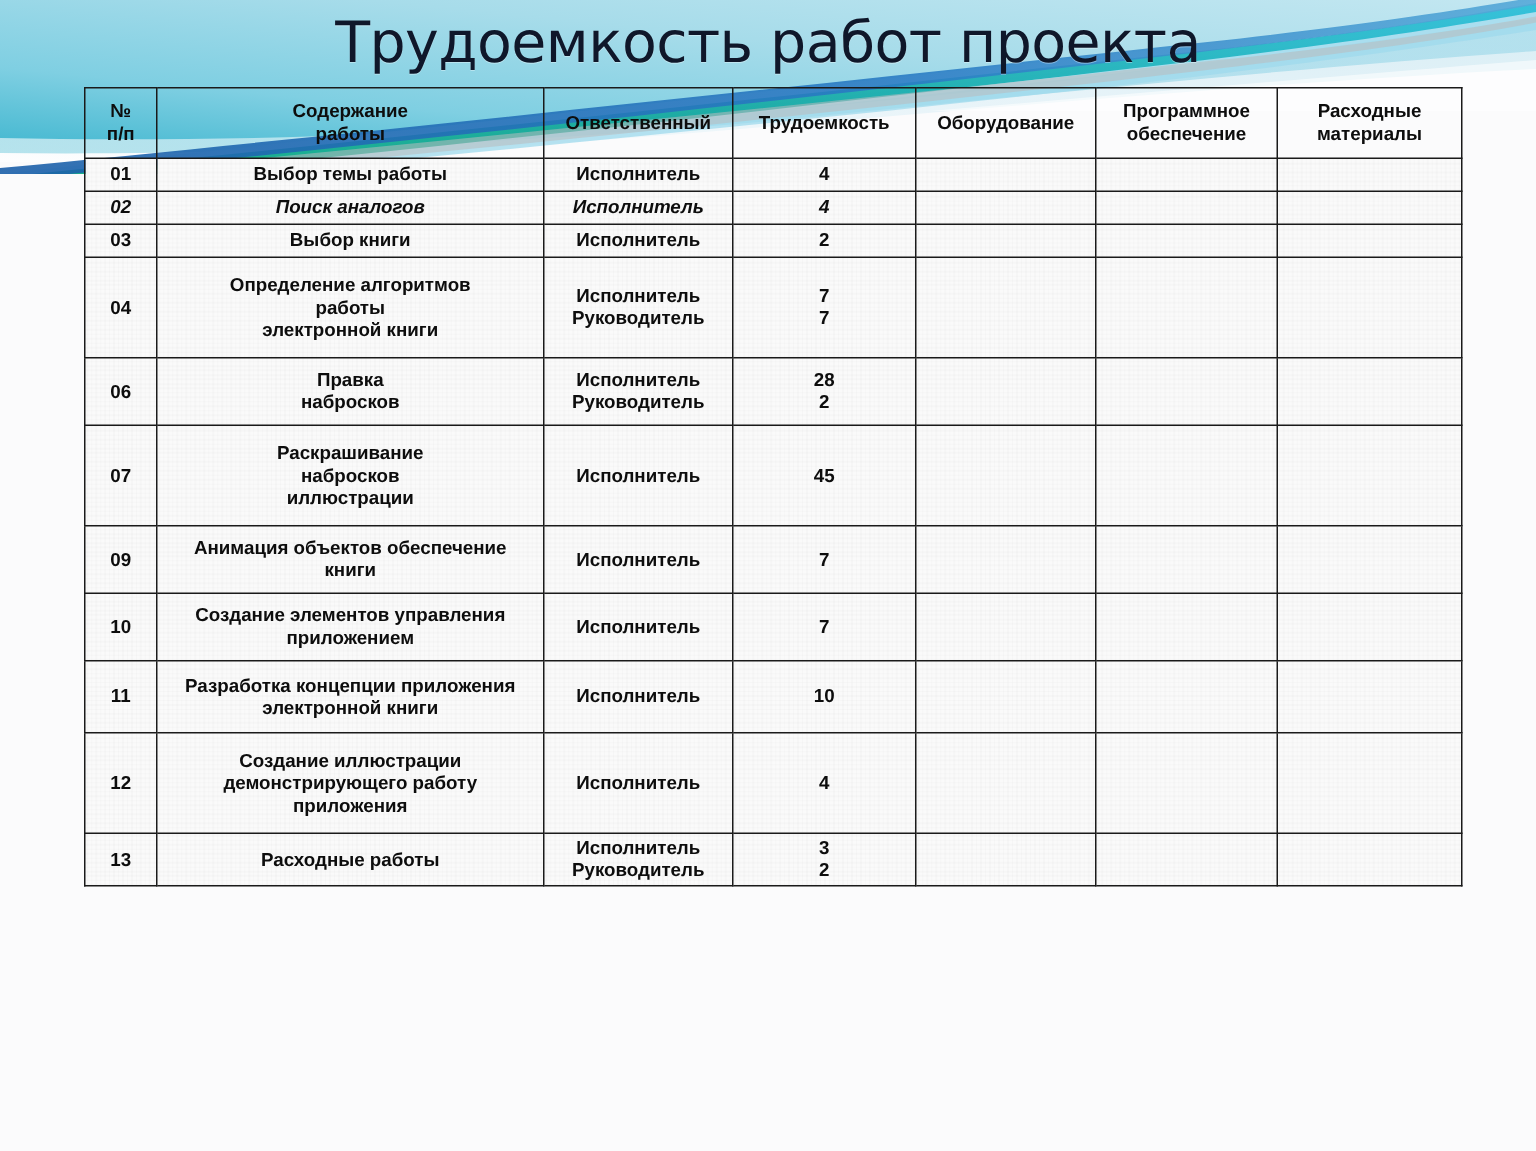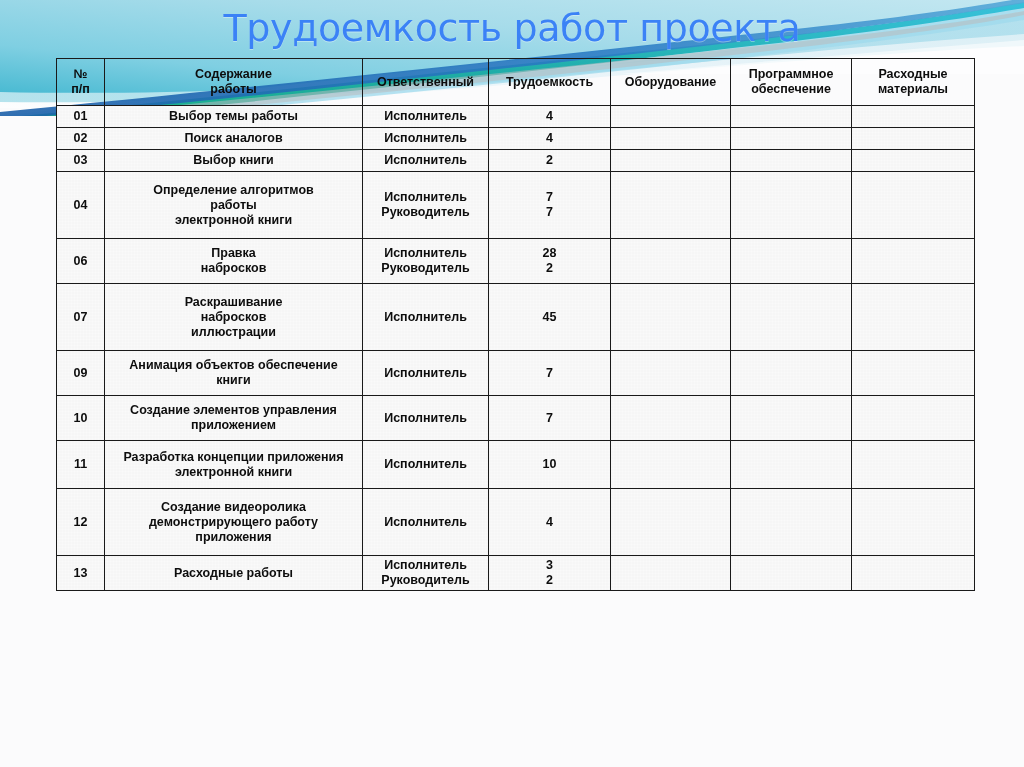"Трудоемкость работ проекта" .slide-title { color: #3b82f6 -> #0f172a }
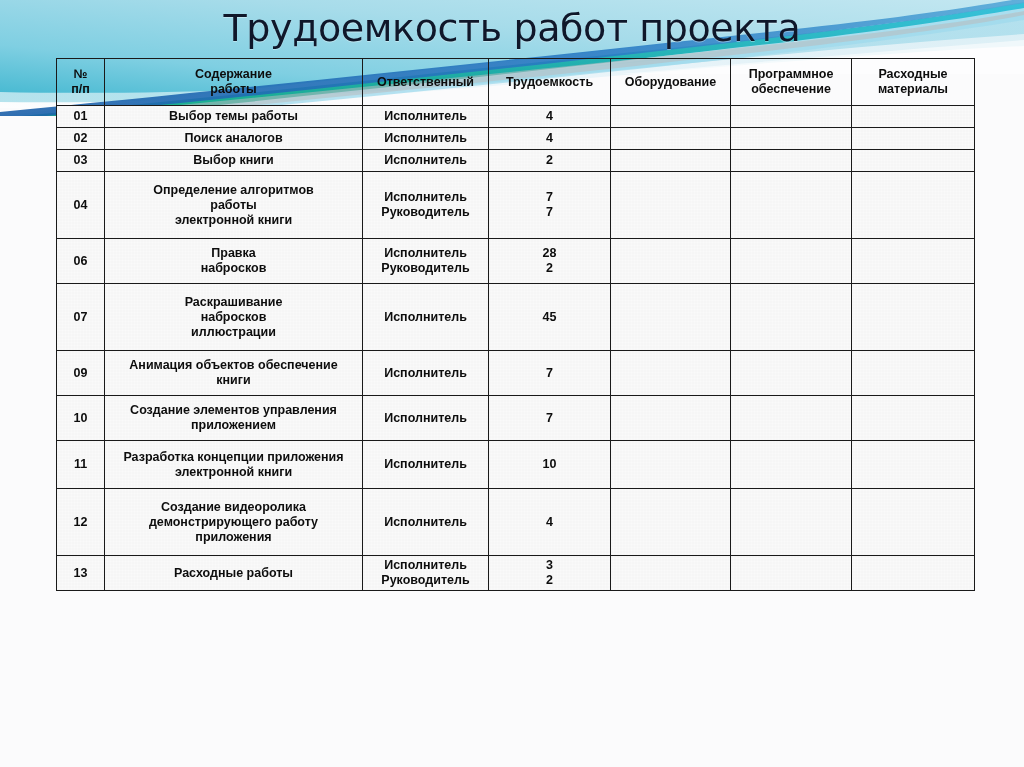"02" tr { font-style: none -> italic }
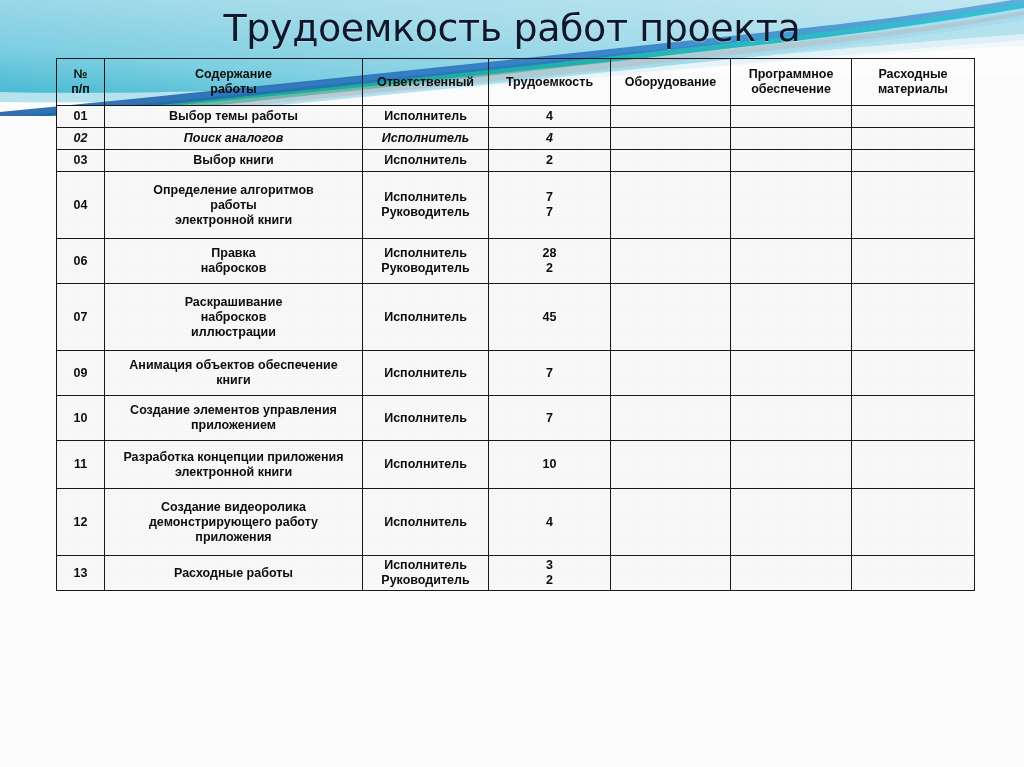"Создание видеоролика" span.stack-line { text: видеоролика -> иллюстрации }
